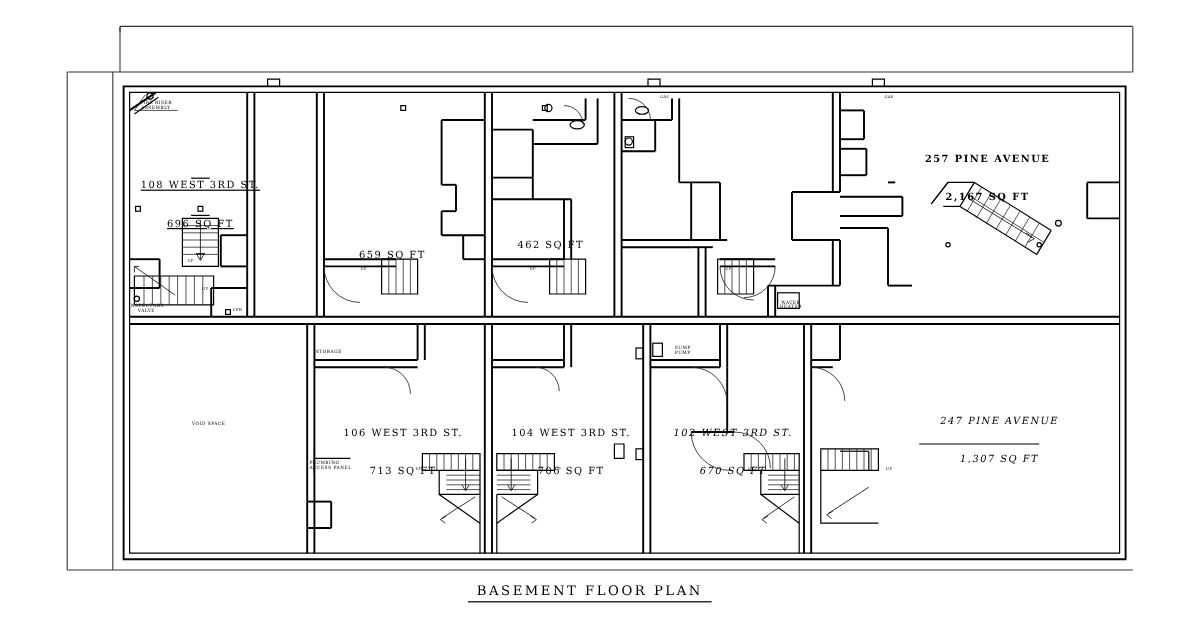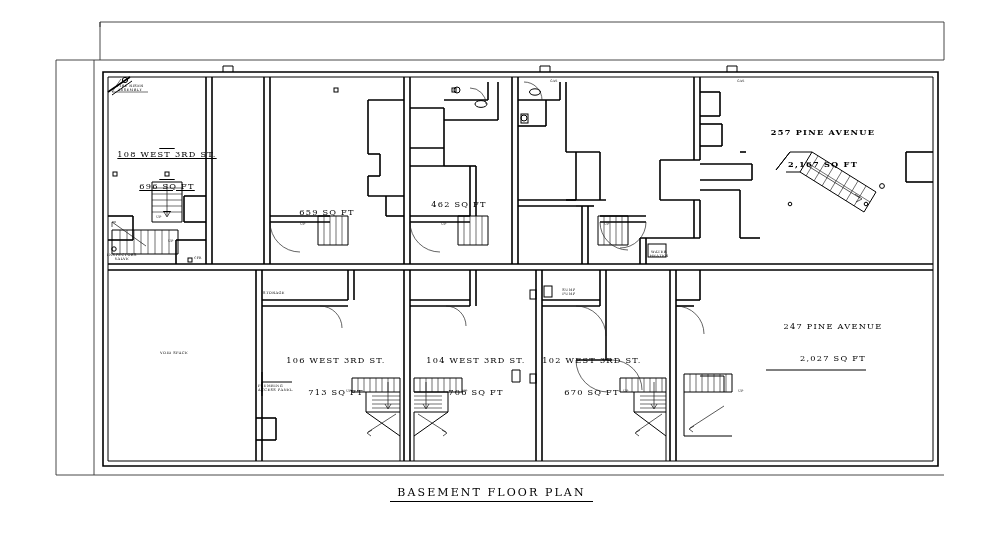"247 PINE AVENUE" div.lbl { font-style: none -> italic; top: 300px -> 324px }
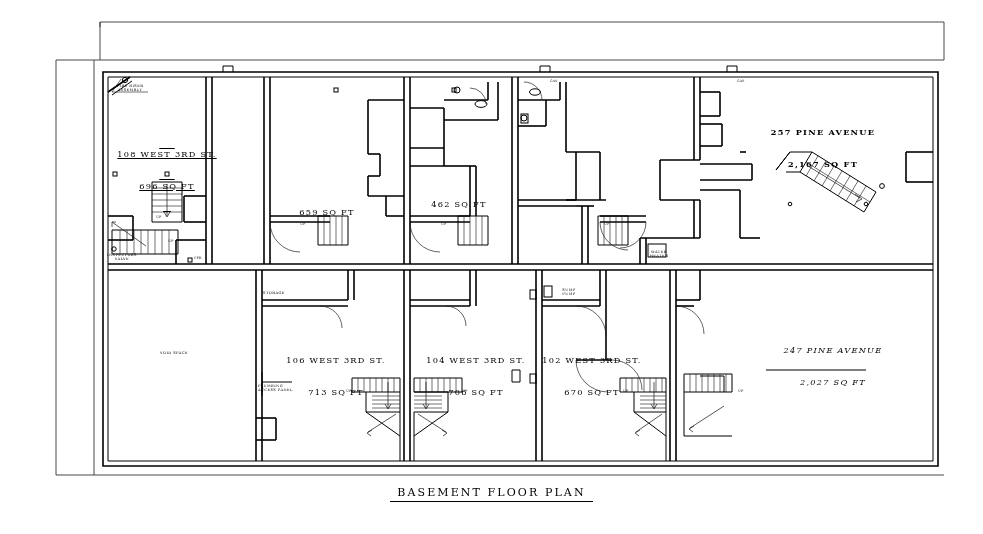"102 WEST 3RD ST." div.lbl { font-style: none -> italic; left: 532px -> 551px }
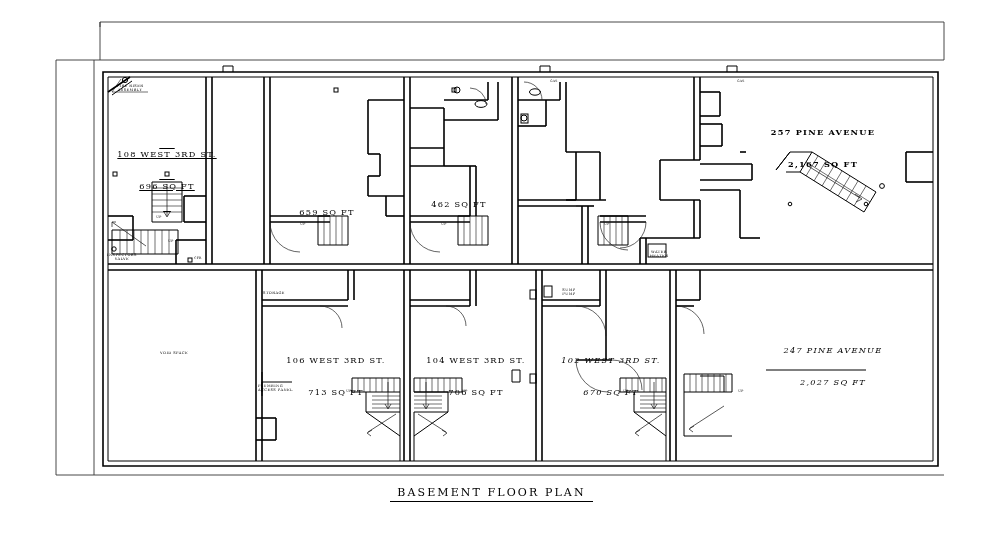"2,027 SQ FT" div { text: 2,027 -> 1,307 }
